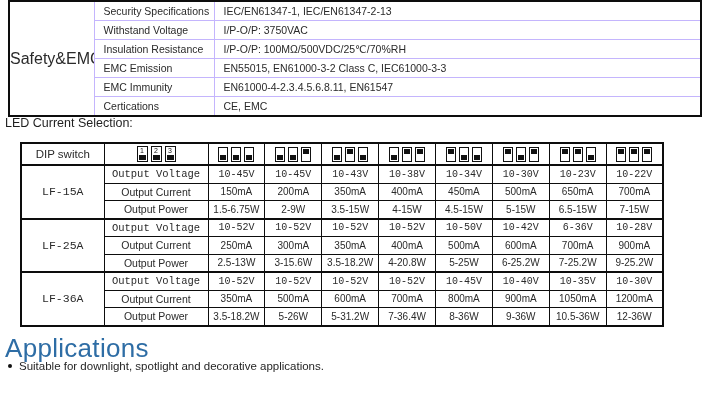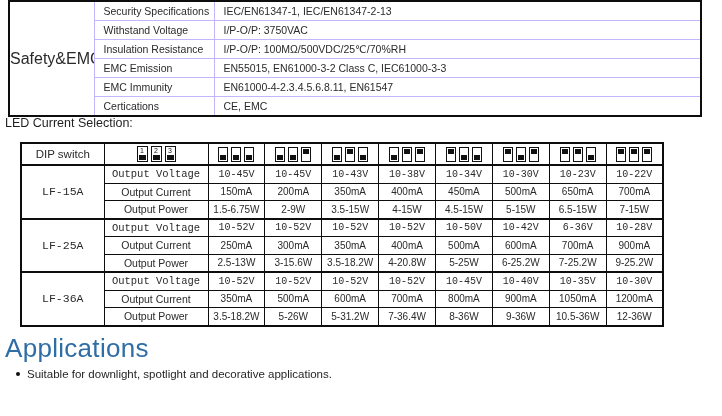"Suitable for downlight, spotlight and" .apps-list { margin: 8px -> 0 }
